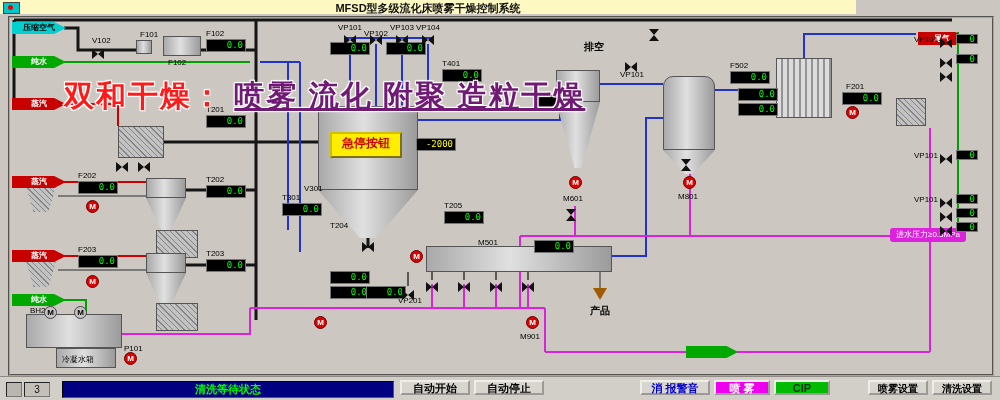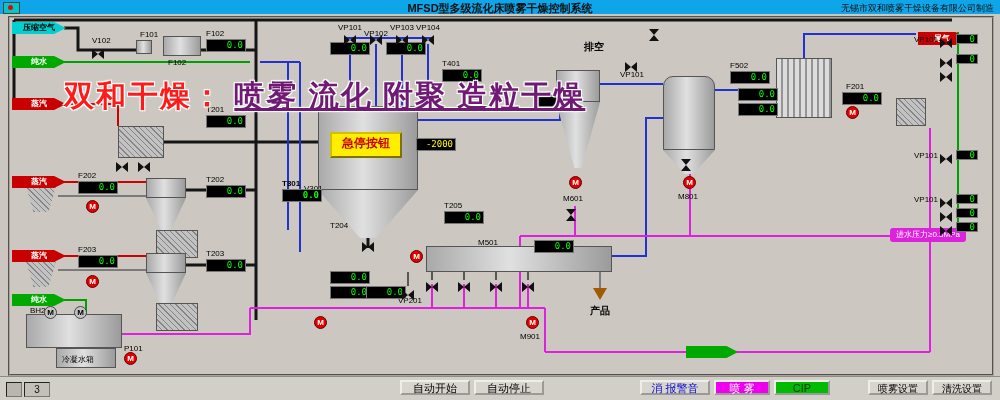"MFSD型多级流化床喷雾干燥控制系统" .titlebar { background: #0ea5e9 -> #fef9c3; width: 1000px -> 856px }
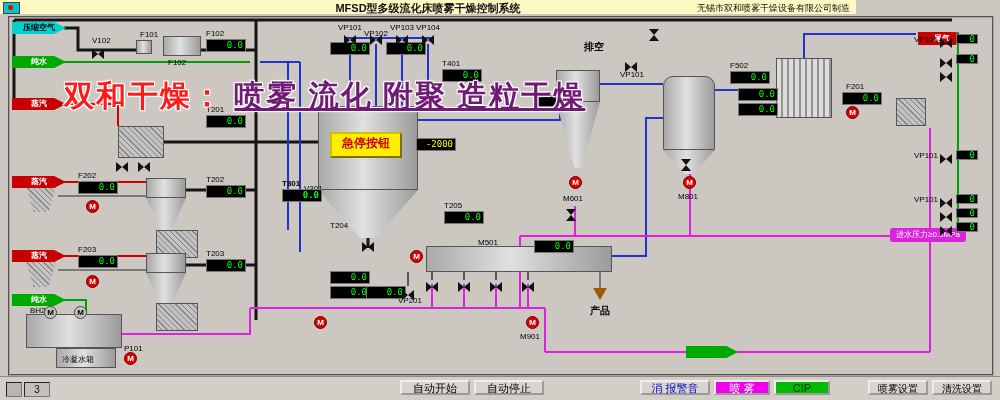"无锡市双和喷雾干燥设备有限公司制造" span.manufacturer { html: <span>无锡市双和喷雾干燥设备有限公司制造</span> -> none }
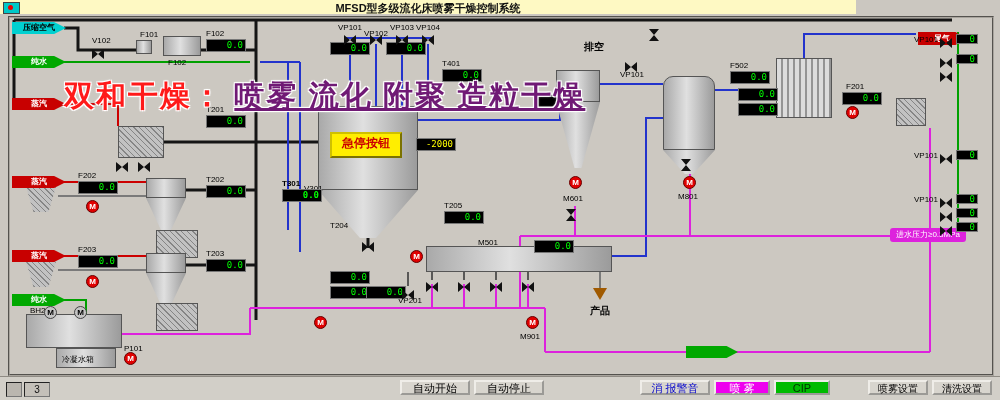"T301" div.display { font-weight: bold -> none; top: 180px -> 194px }
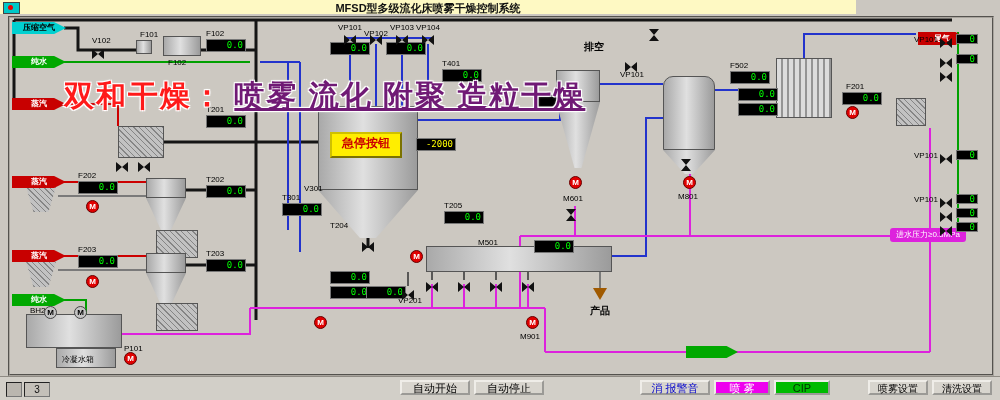"清洗等待状态" div.status-strip { html: none -> <div> <span>清洗等待状态</span> </div> }
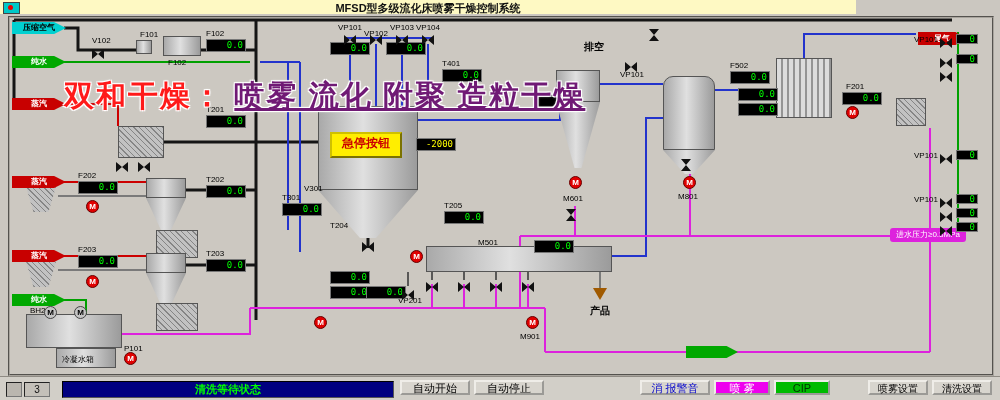"自动开始" .hbtn { font-weight: normal -> bold }
